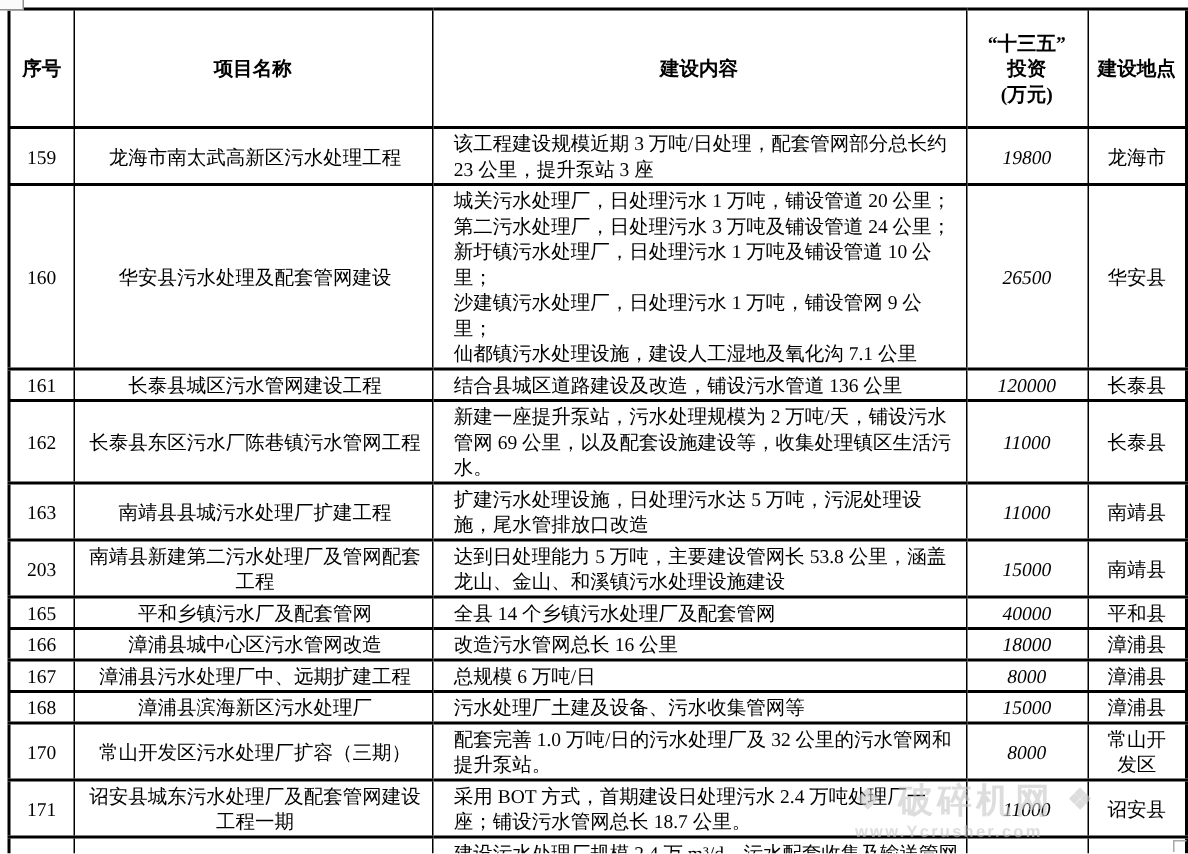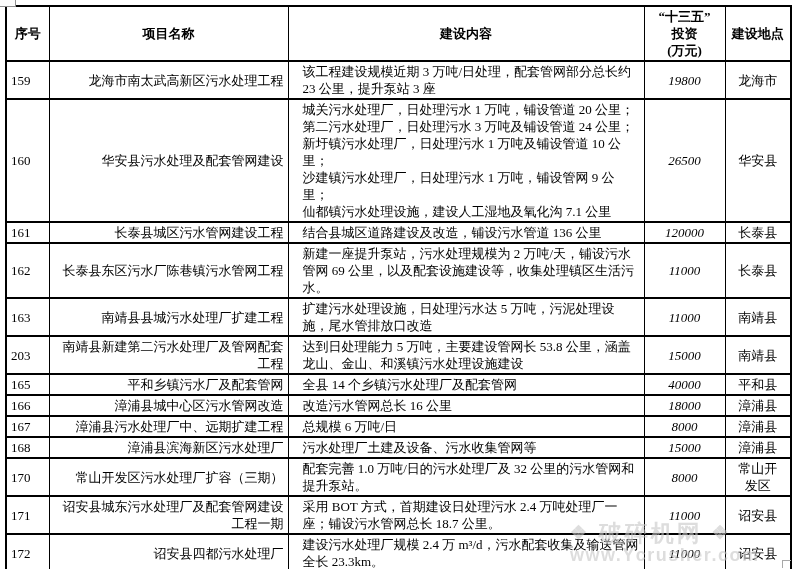"“十三五”" th { padding: 1px 2px -> 13px 2px }
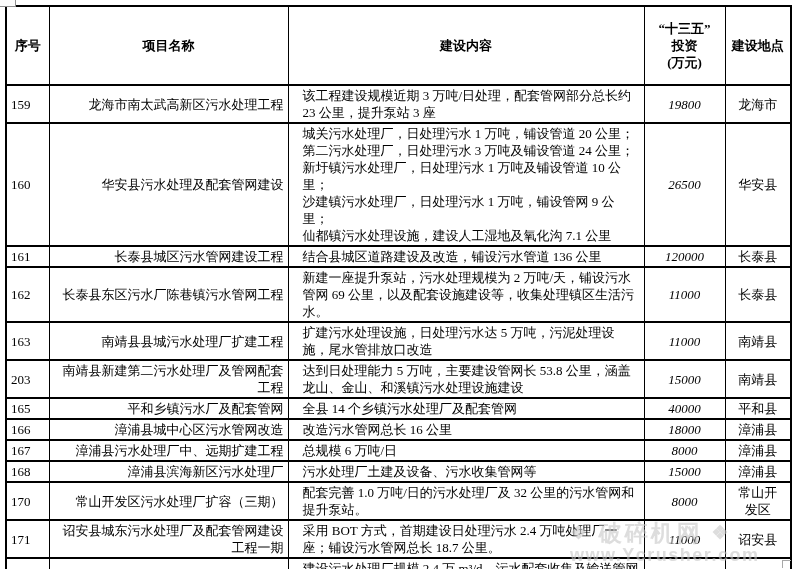"159" td.c-seq { text-align: left -> center }
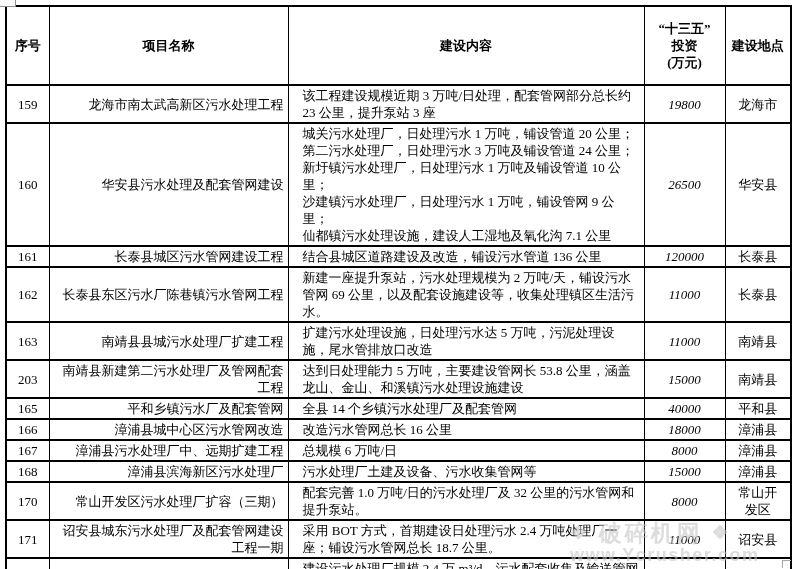"龙海市南太武高新区污水处理工程" td.c-name { text-align: right -> center }
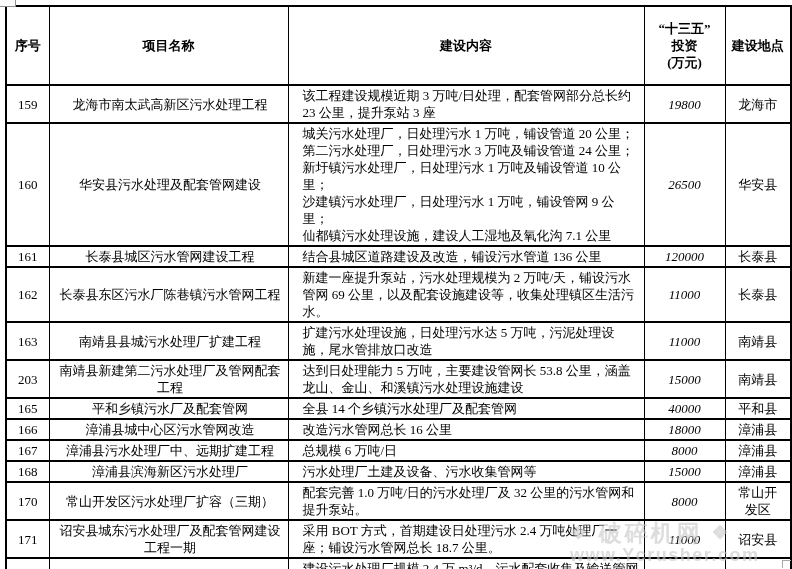"www.Ycrusher.com" .wm-line2 { font-size: 18px -> 11px }
